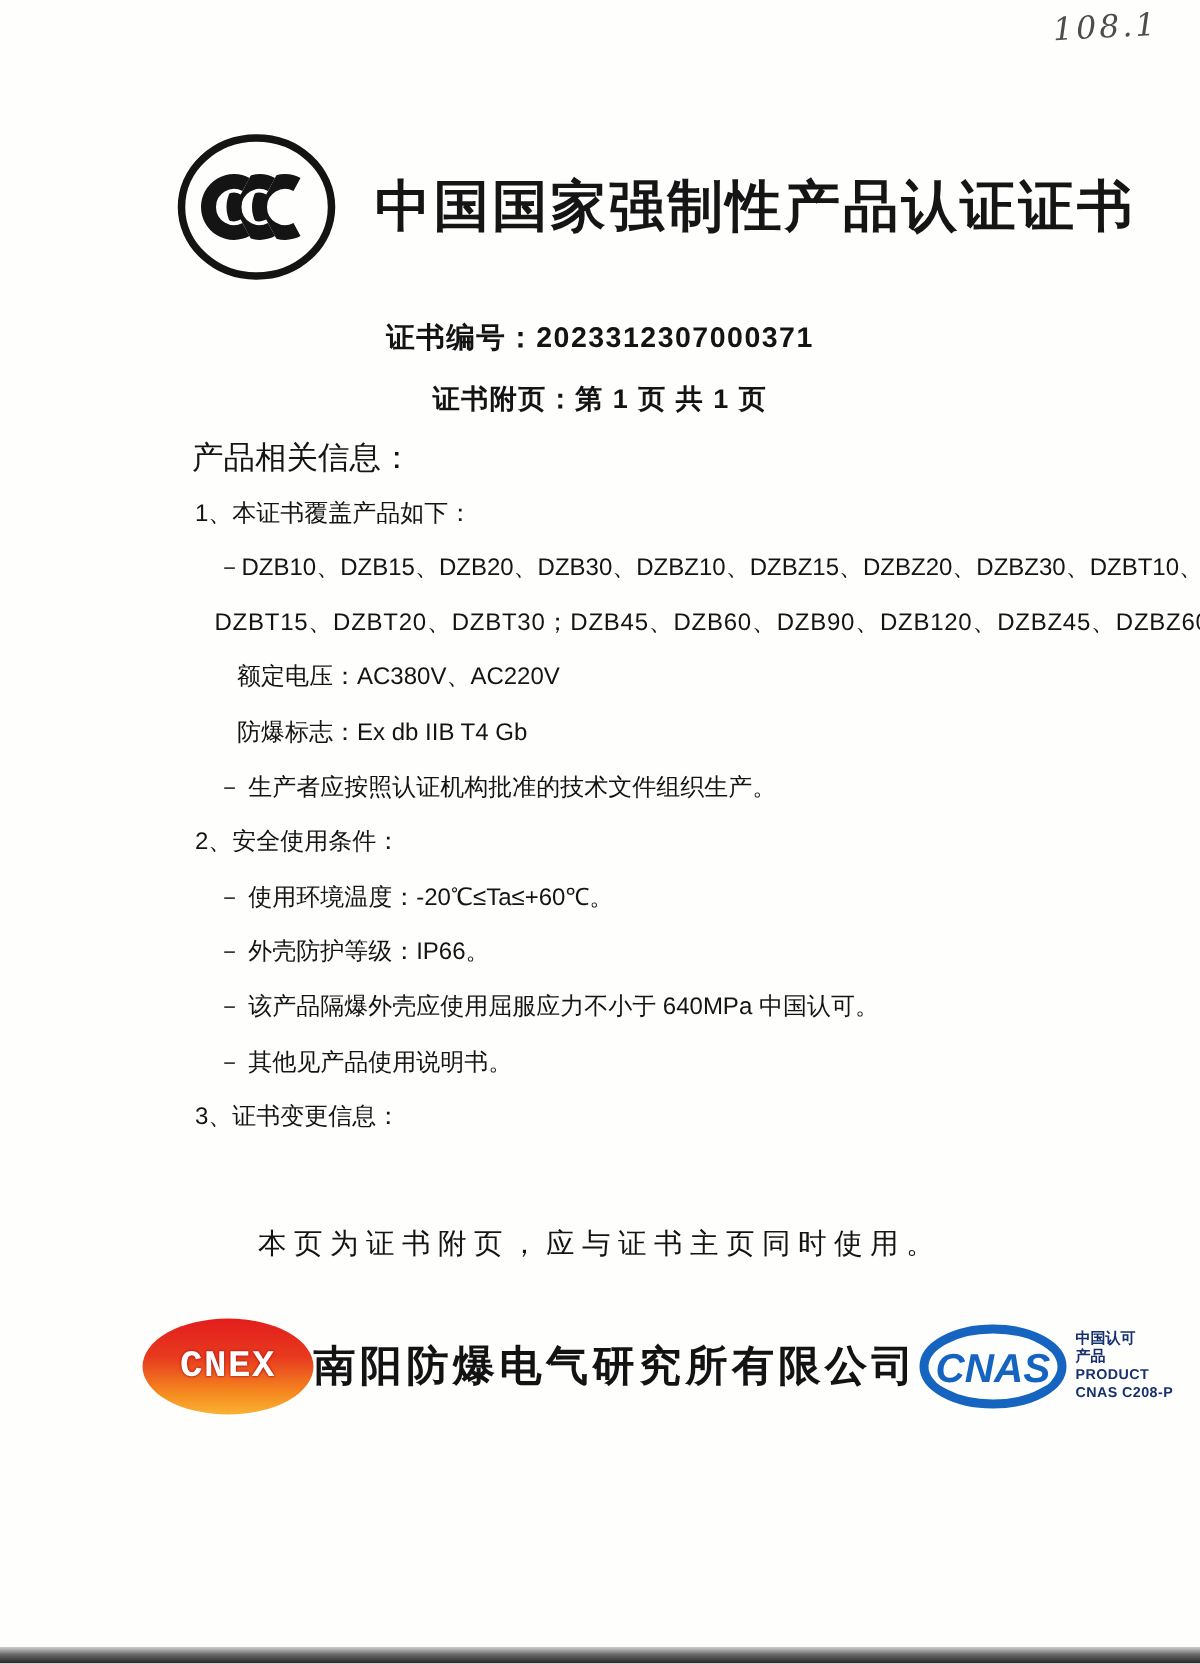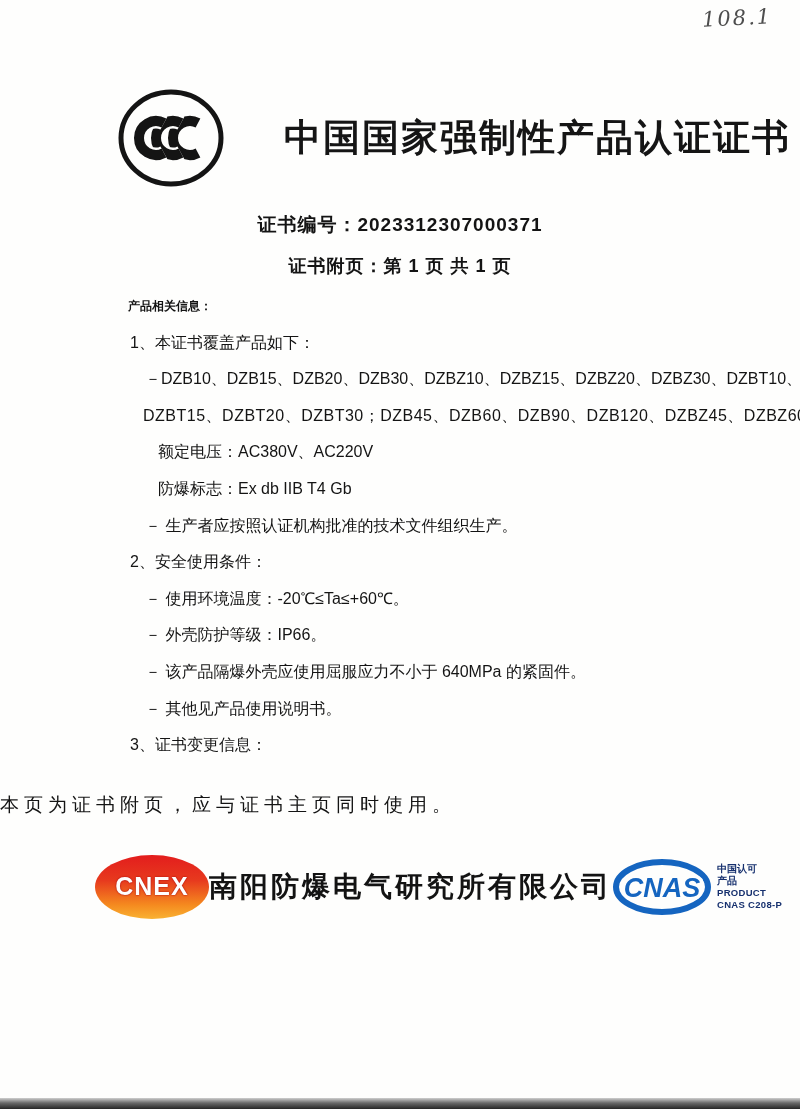"中国国家强制性产品认证证书" .header { gap: 34px -> none }
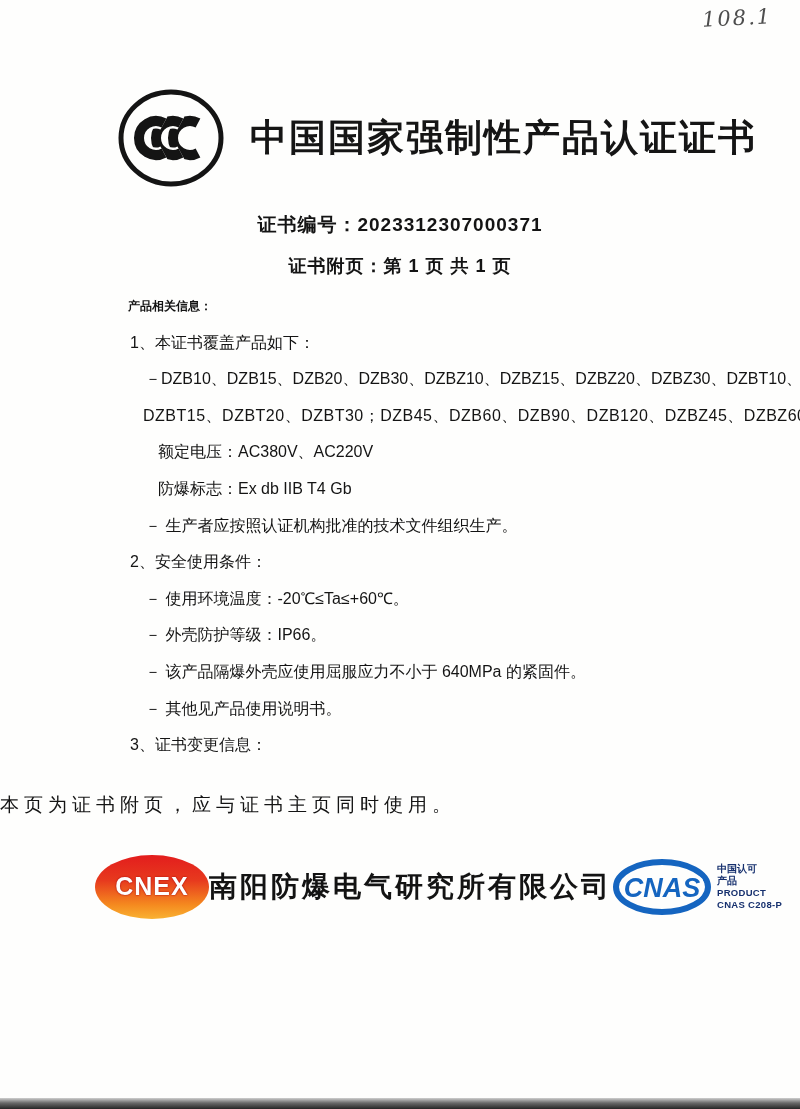"产品相关信息：" .line.heading { font-size: 12px -> 21px; font-weight: 700 -> 400 }
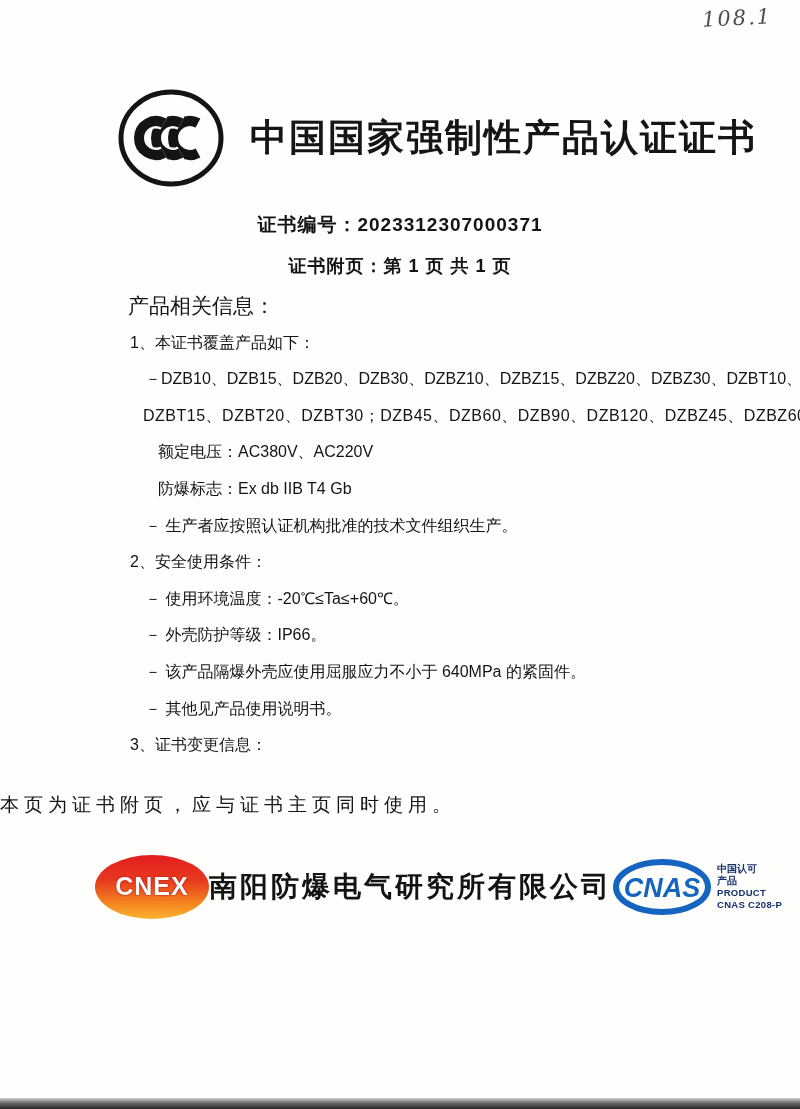"－ 该产品隔爆外壳应使用屈服应力不小于 640MPa 的紧固件。" div.line { text: 的紧固件 -> 中国认可 }
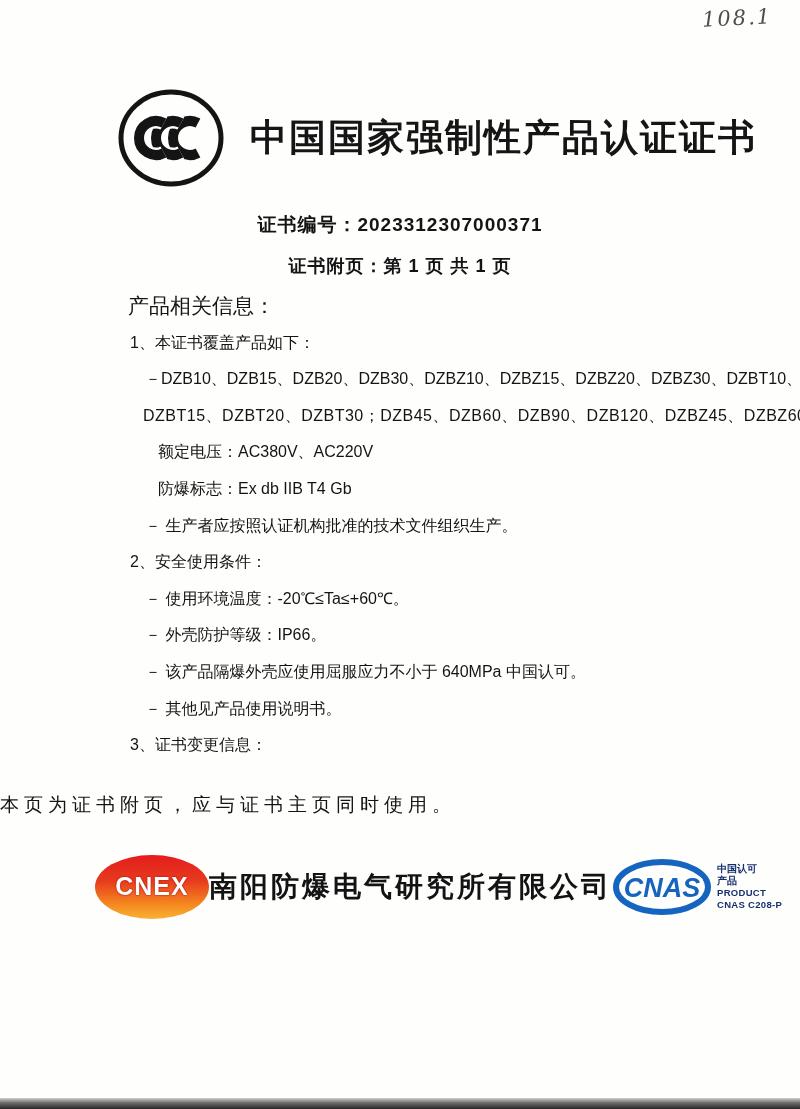"本页为证书附页，应与证书主页同时使用。" .notice { margin-top: 28px -> 52px; text-align: none -> center }
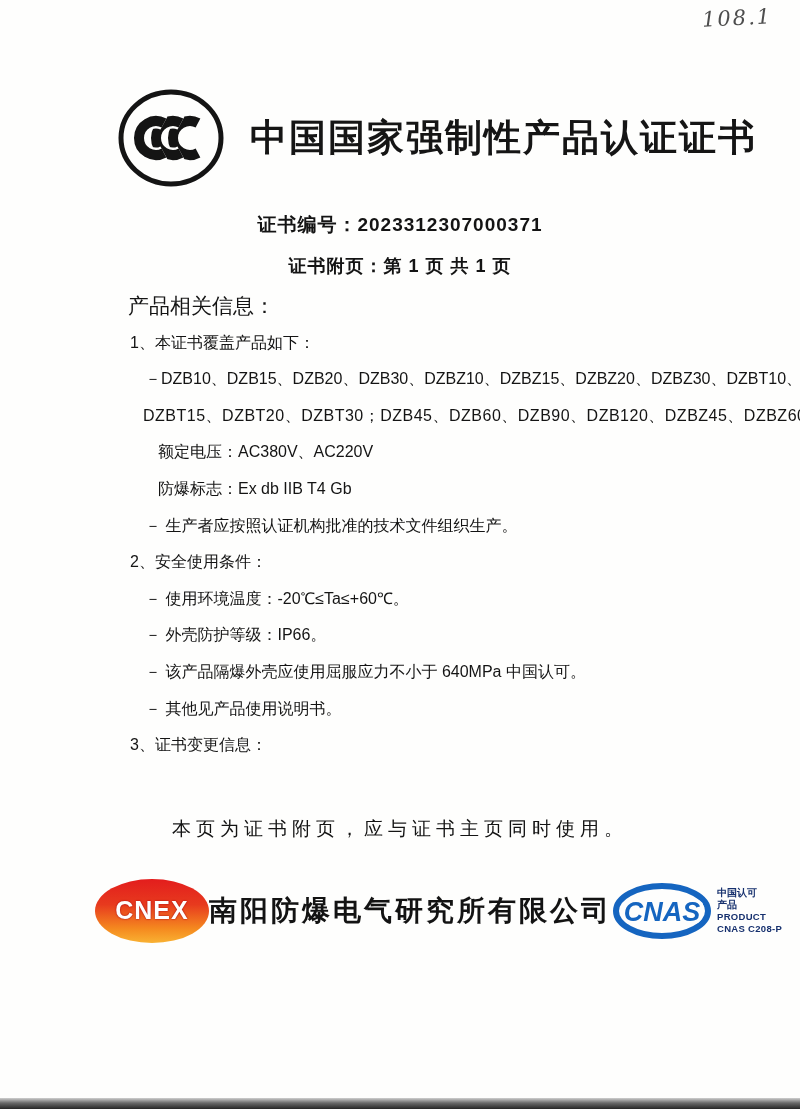"CNEX" .cnex-logo span { font-family: none -> Liberation Mono, monospace }
